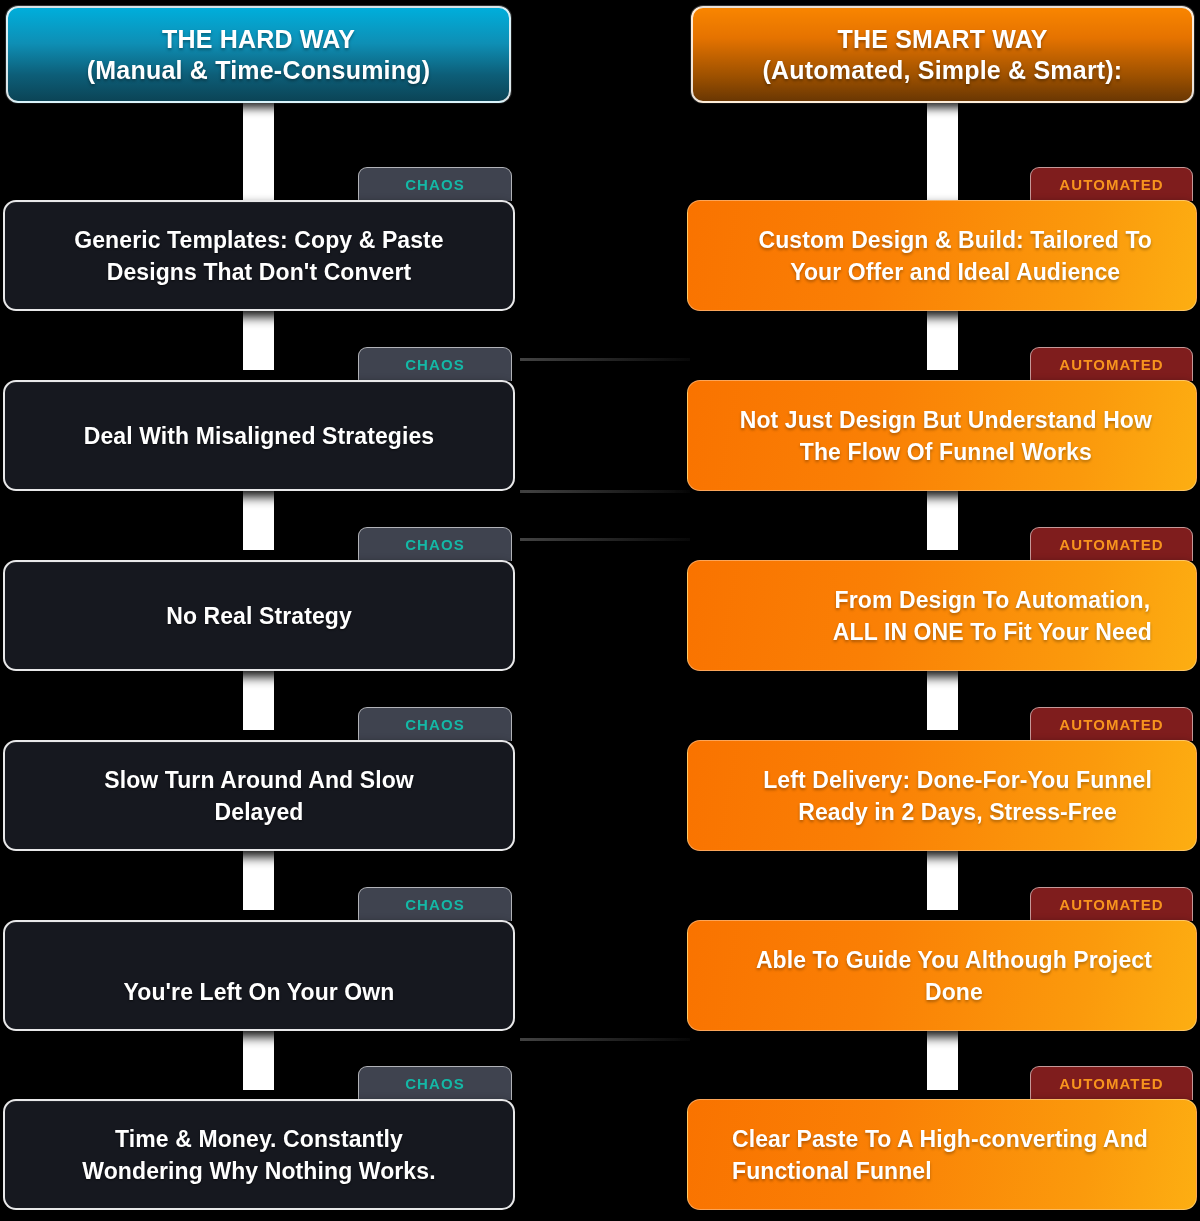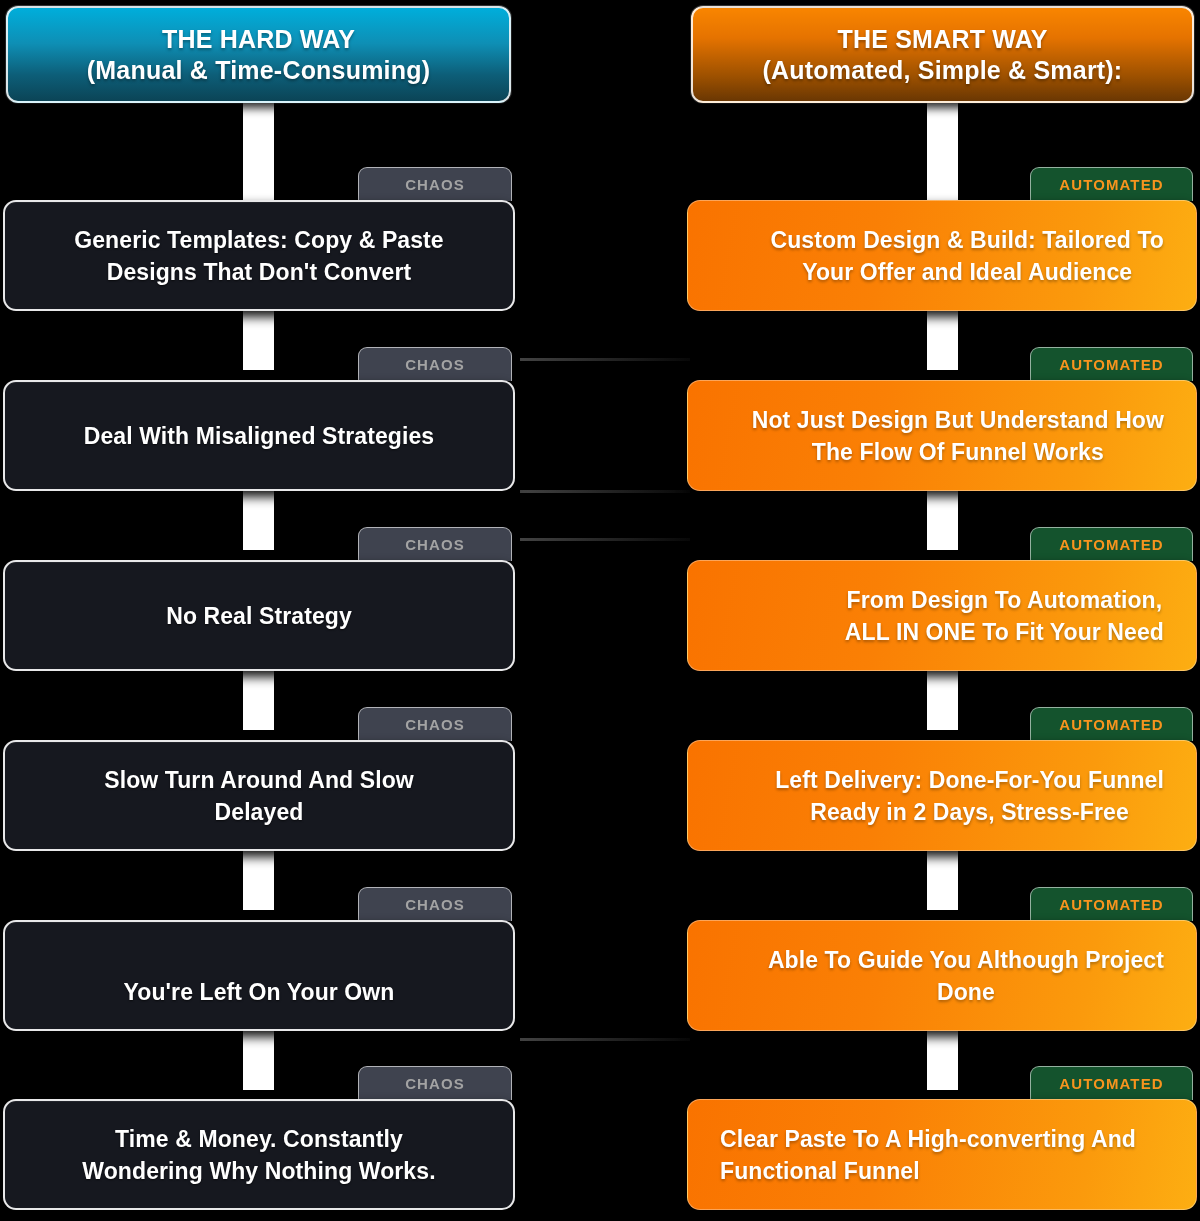"CHAOS" .column.left .badge { color: #a3a3a3 -> #14b8a6 }
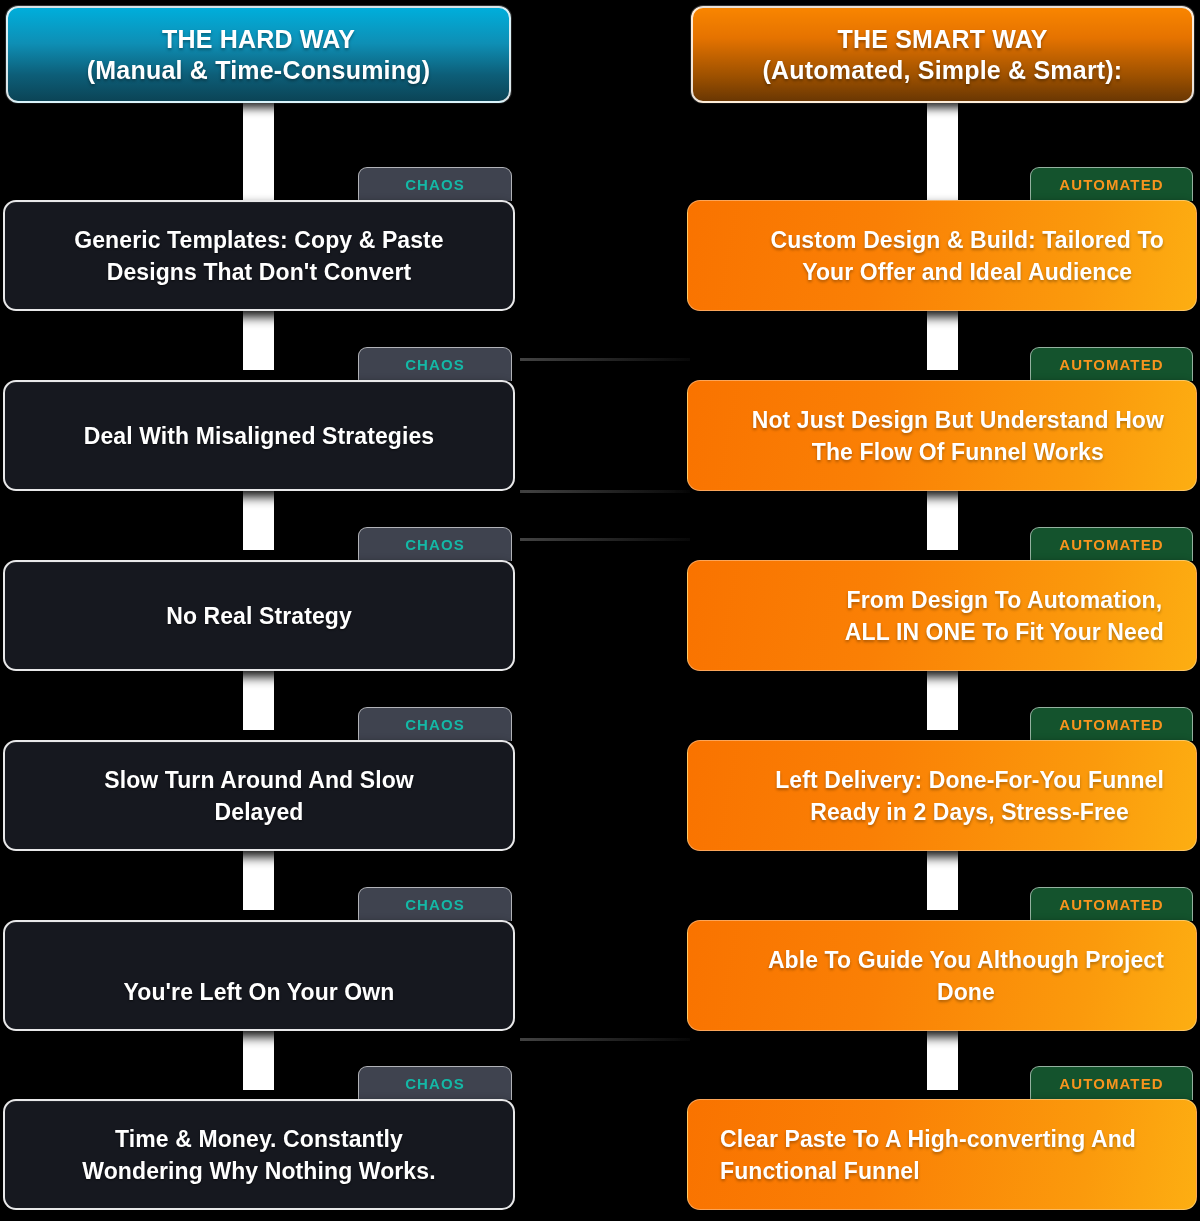"AUTOMATED" .column.right .badge { background: #14532d -> #7f1d1d }
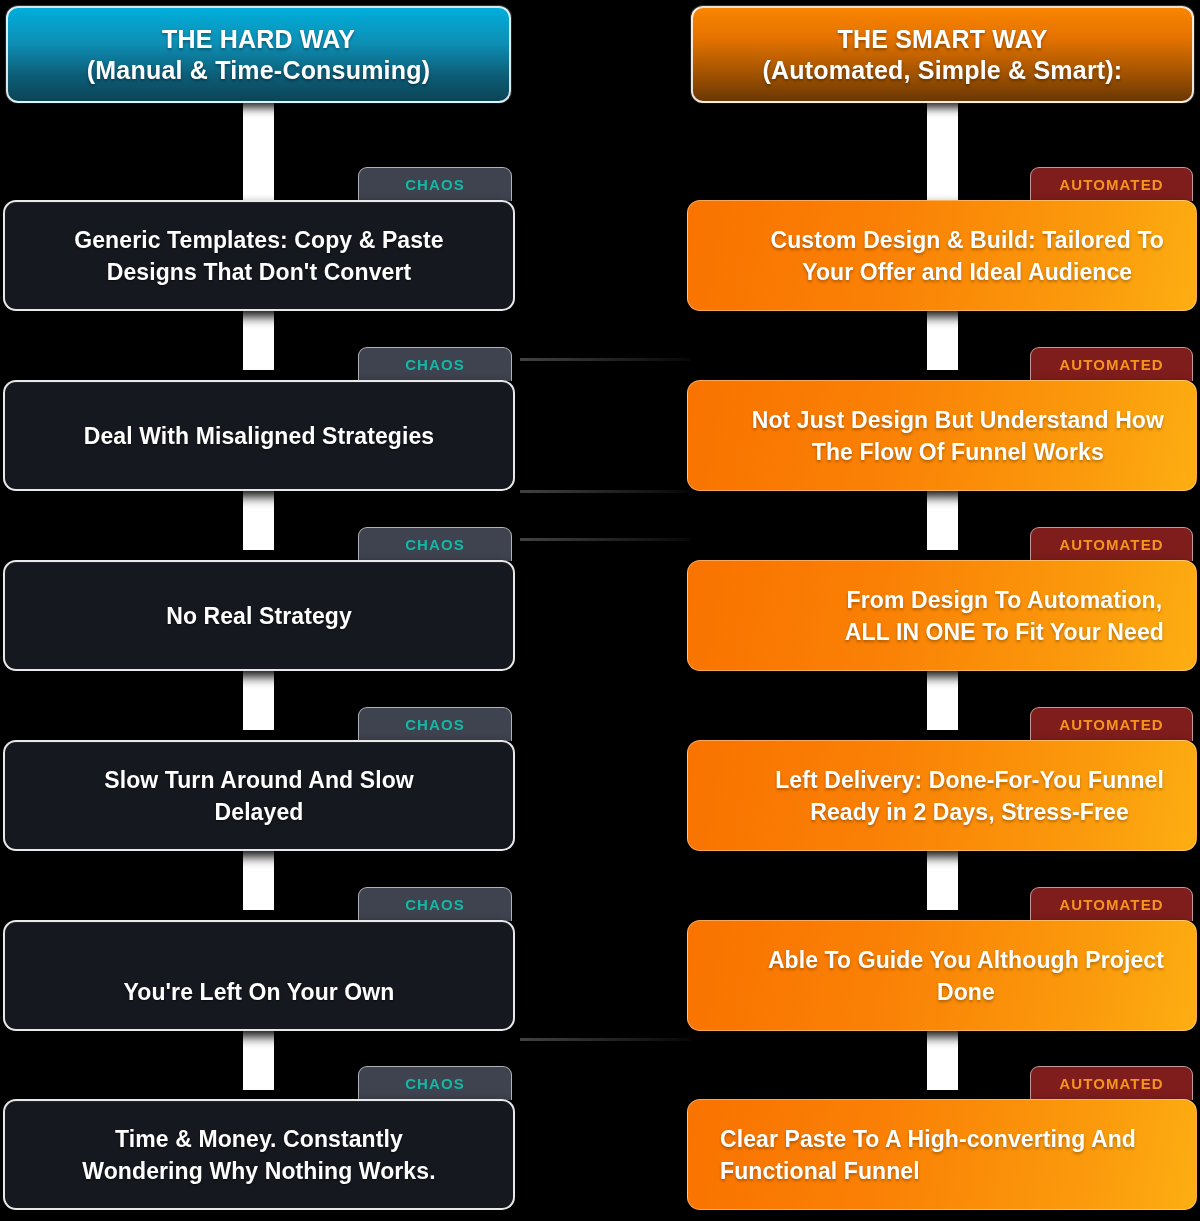"Generic Templates: Copy & Paste" .card { padding: 6px 32px -> 6px 44px }
